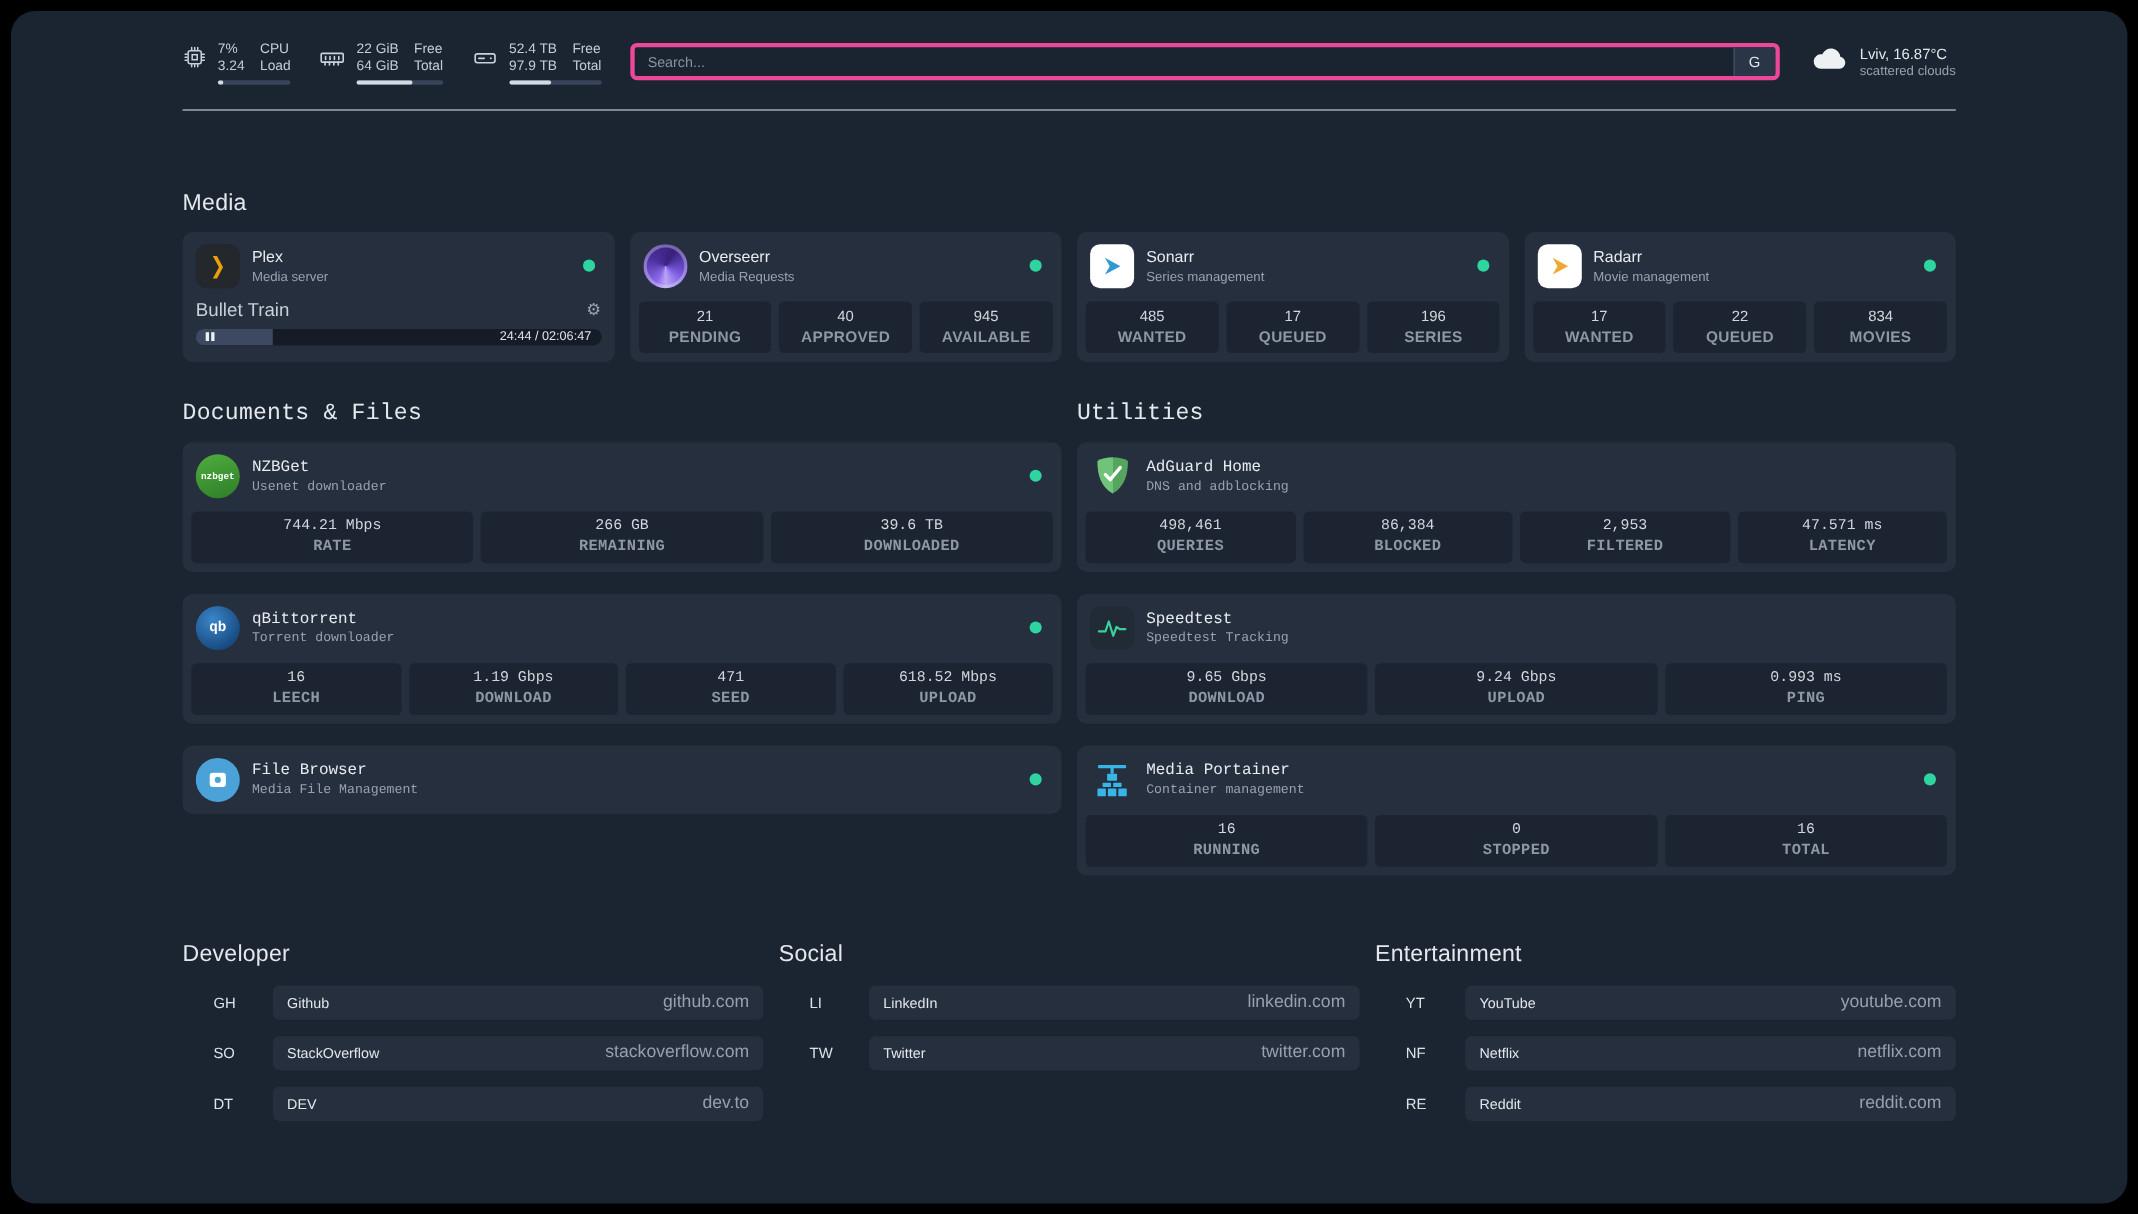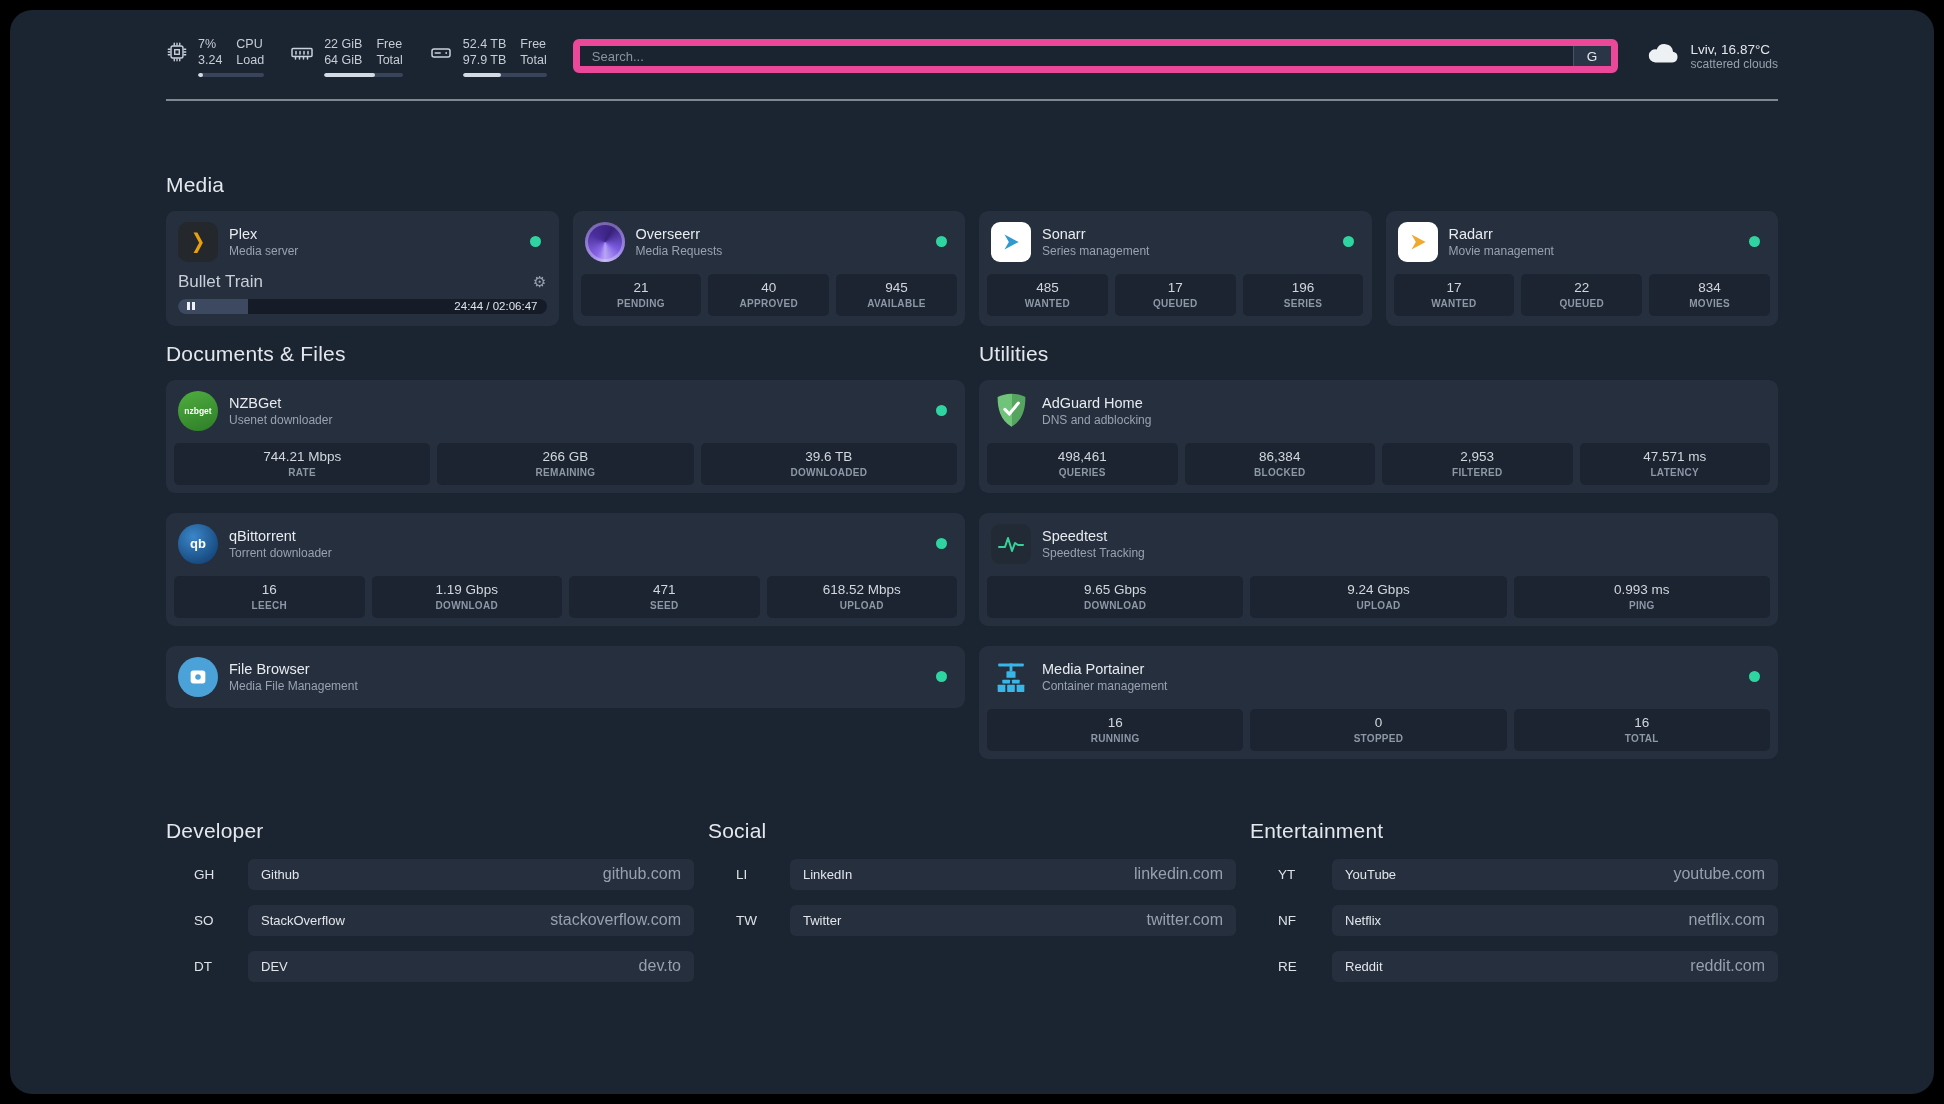"Search..." .search-bar { border: 7px solid #ec4899 -> 4px solid #ec4899 }
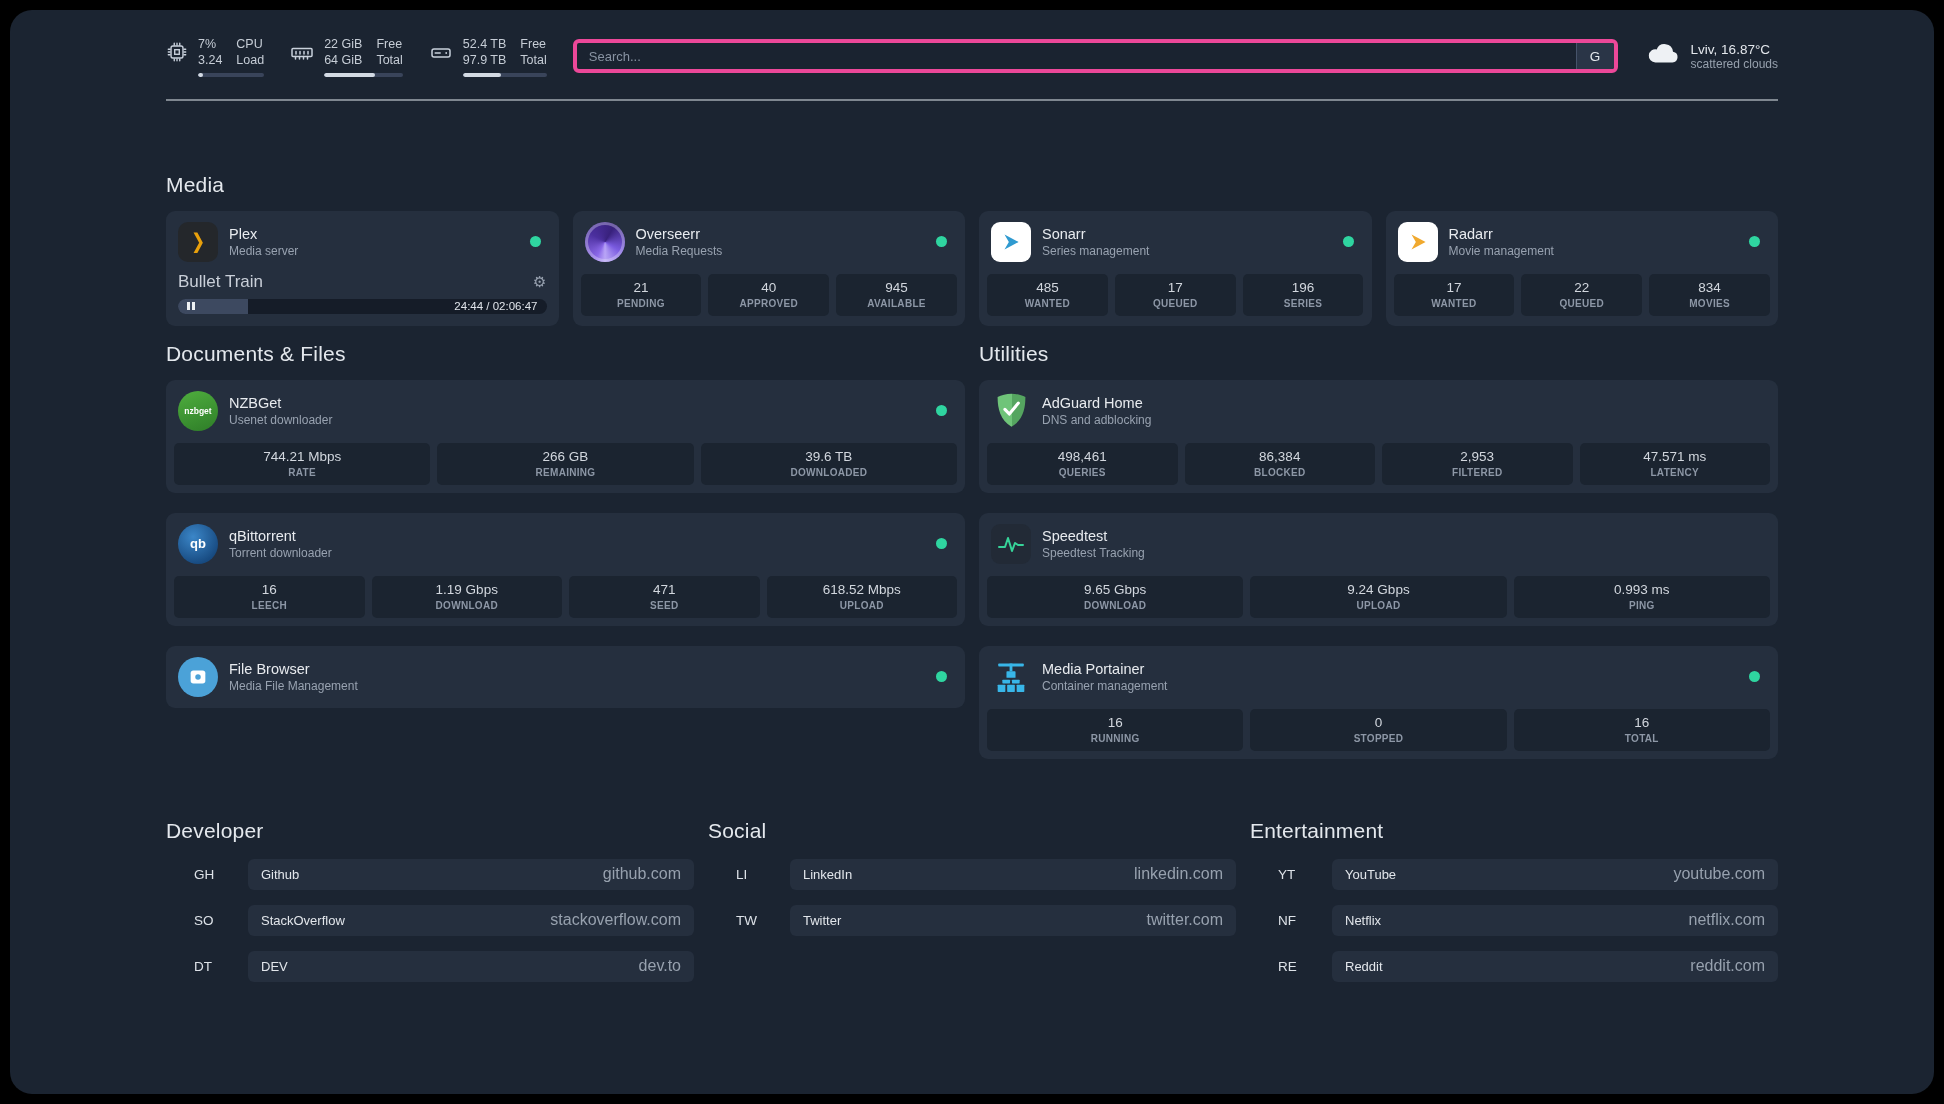"PENDING" .stat-label { font-size: 10px -> 14px }
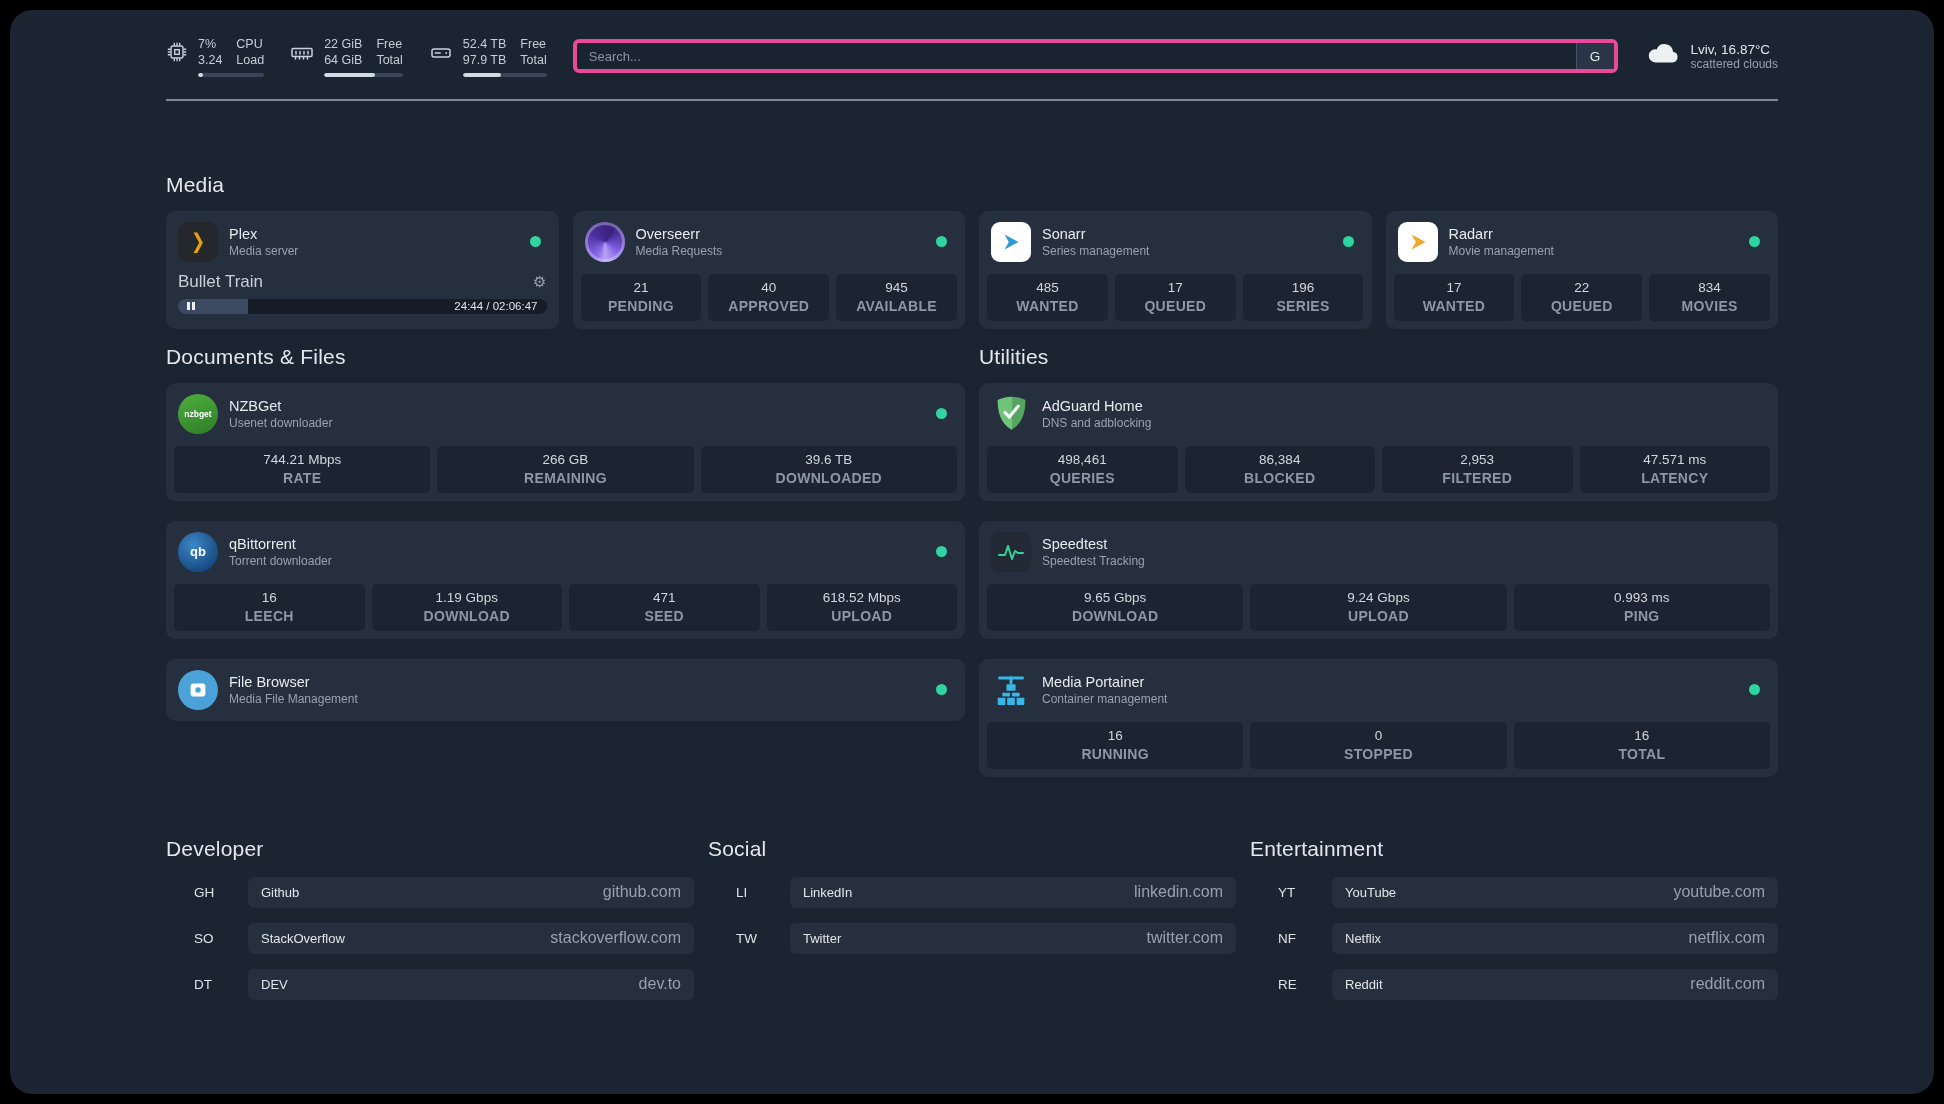"Documents & Files" .two-col { font-family: none -> Liberation Mono, monospace; margin-top: 16px -> 36px }
